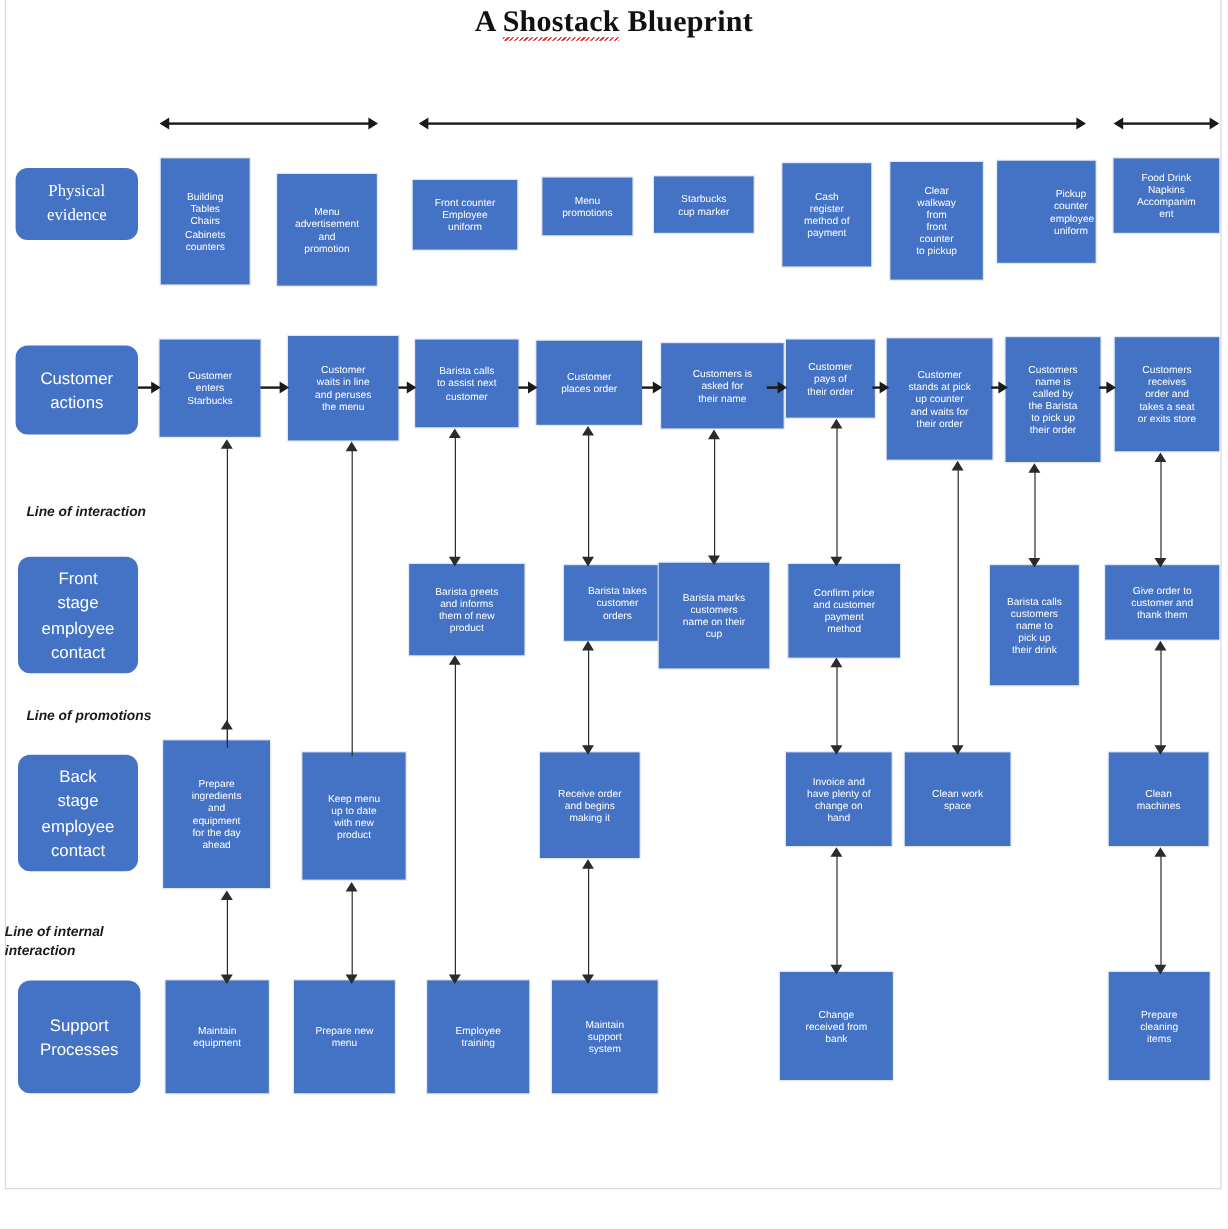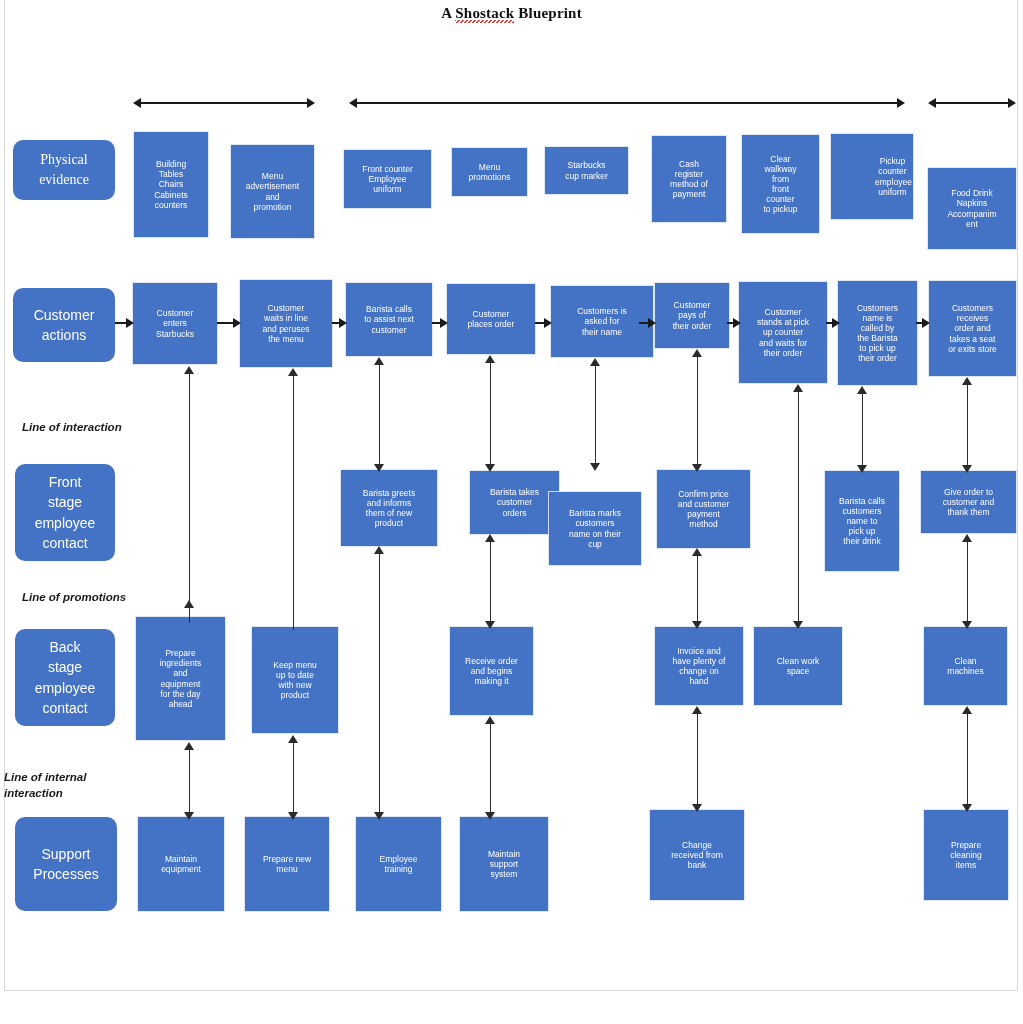"A Shostack Blueprint" #title { font-size: 15px -> 25px }
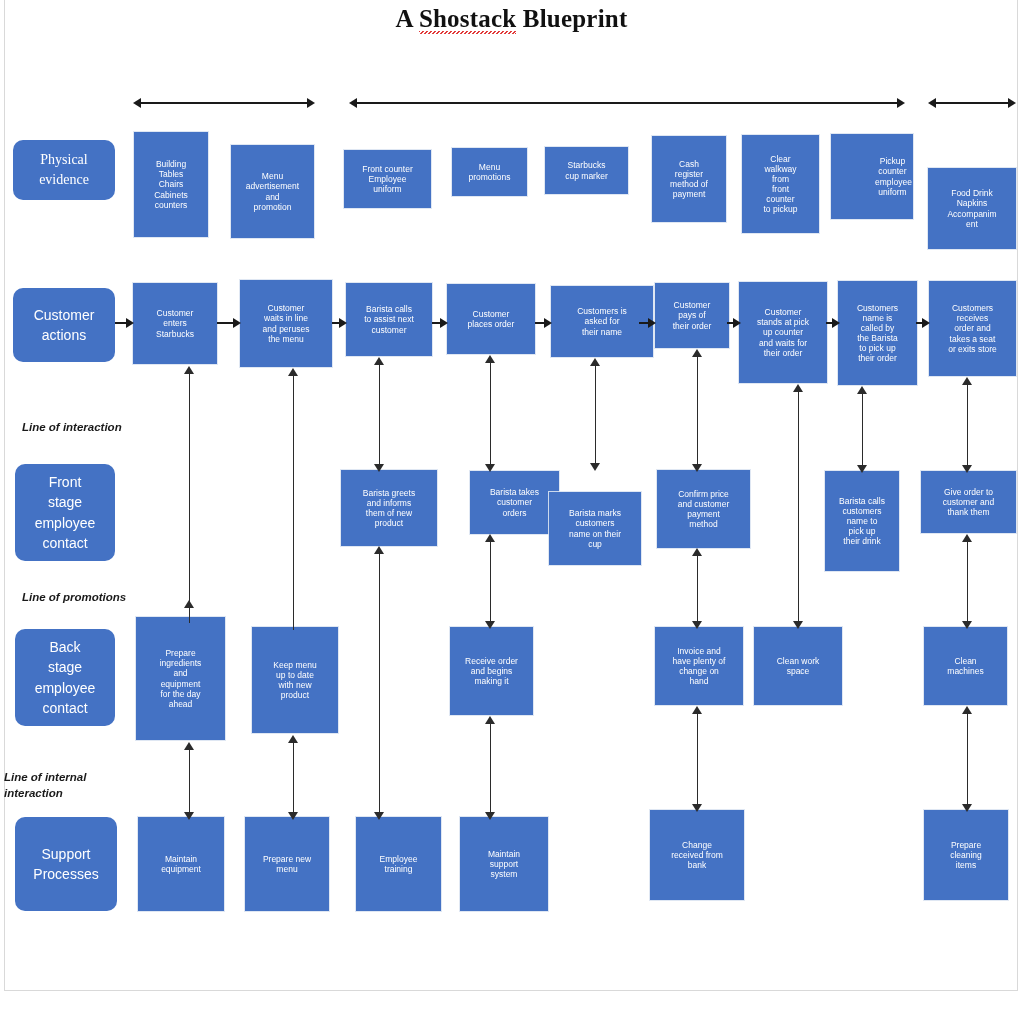"Food Drink" div.node { height: 81px -> 62px; margin-top: 36px -> none }
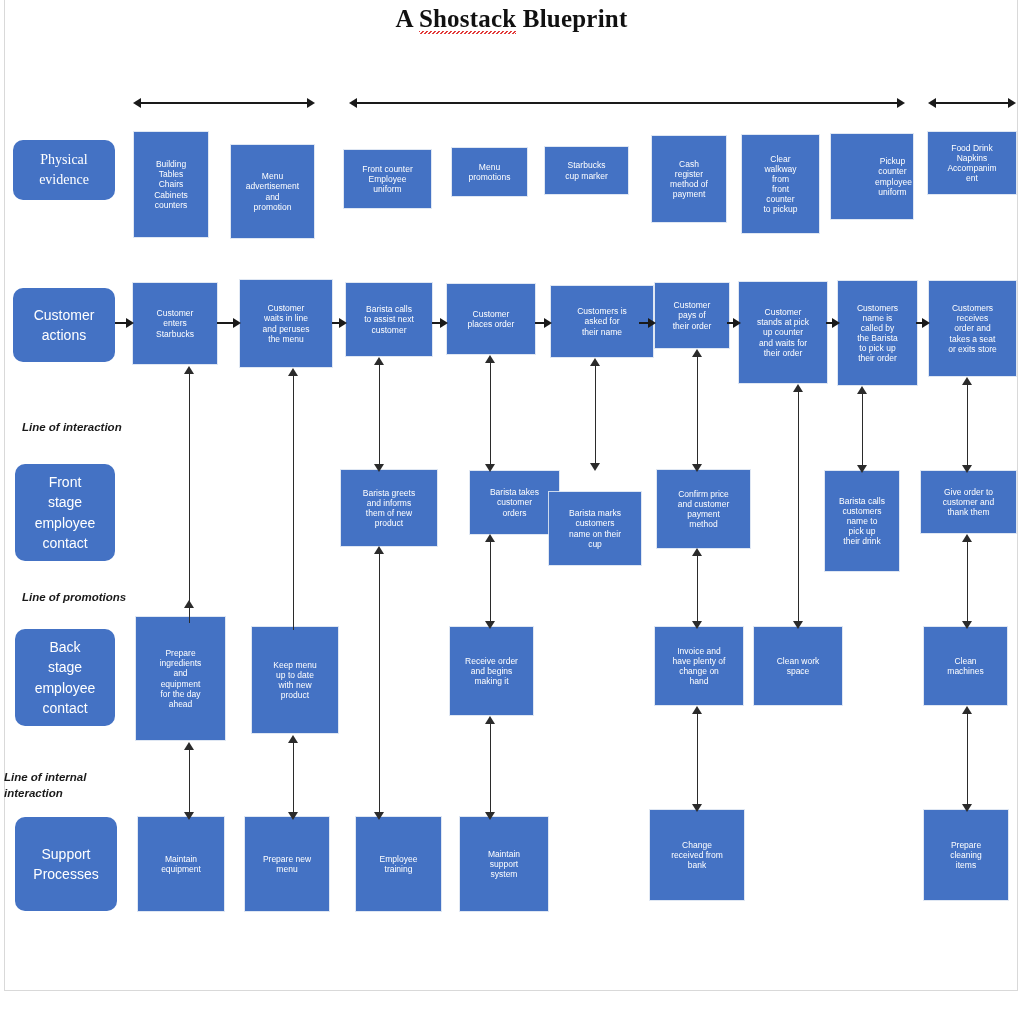"Barista marks" div.node { height: 73px -> 88px; top: 492px -> 469px }
